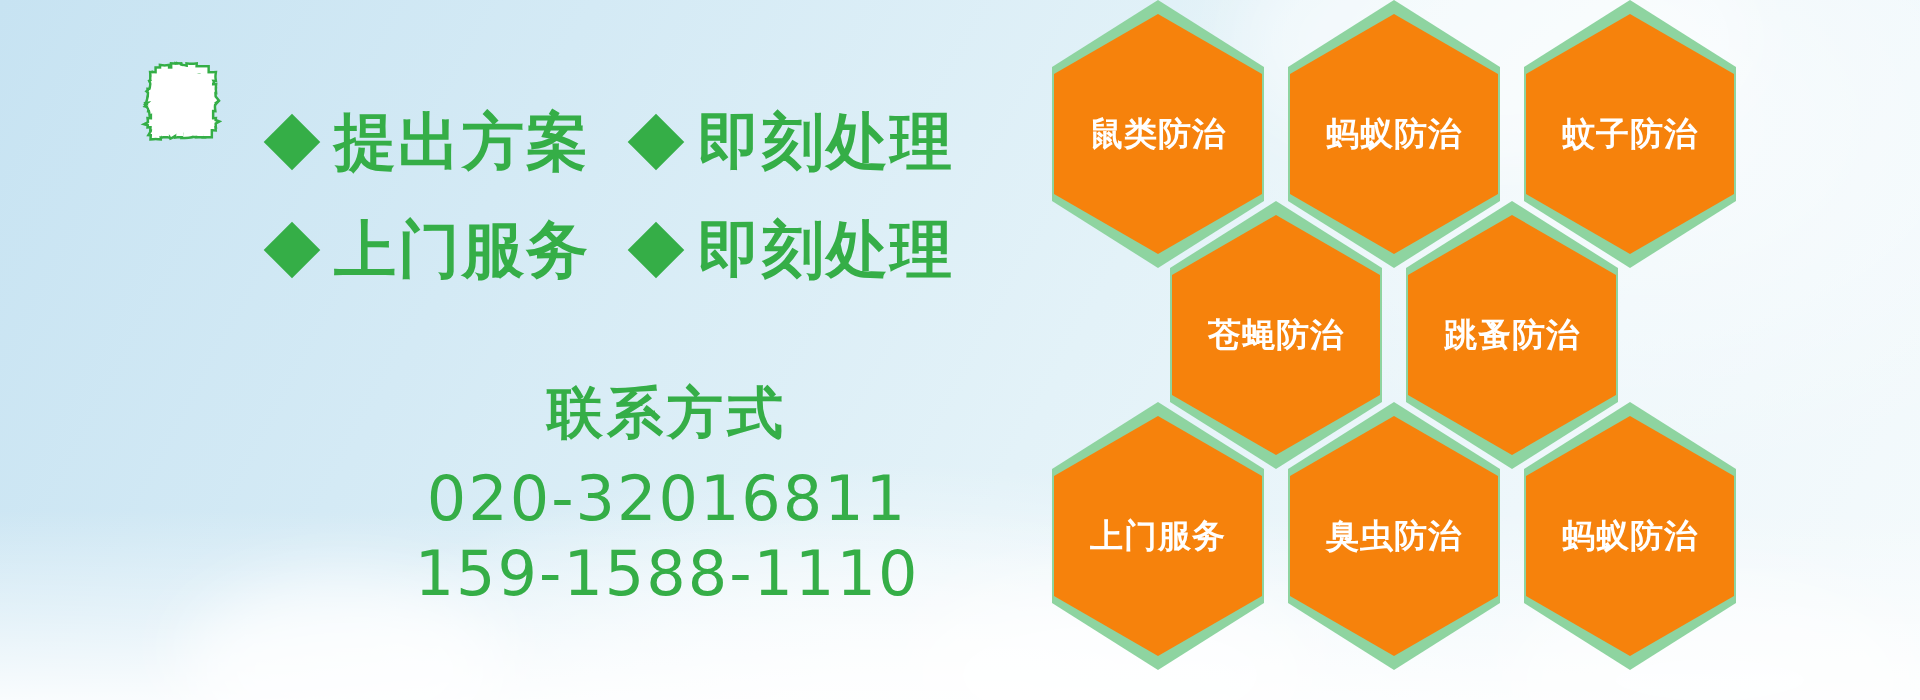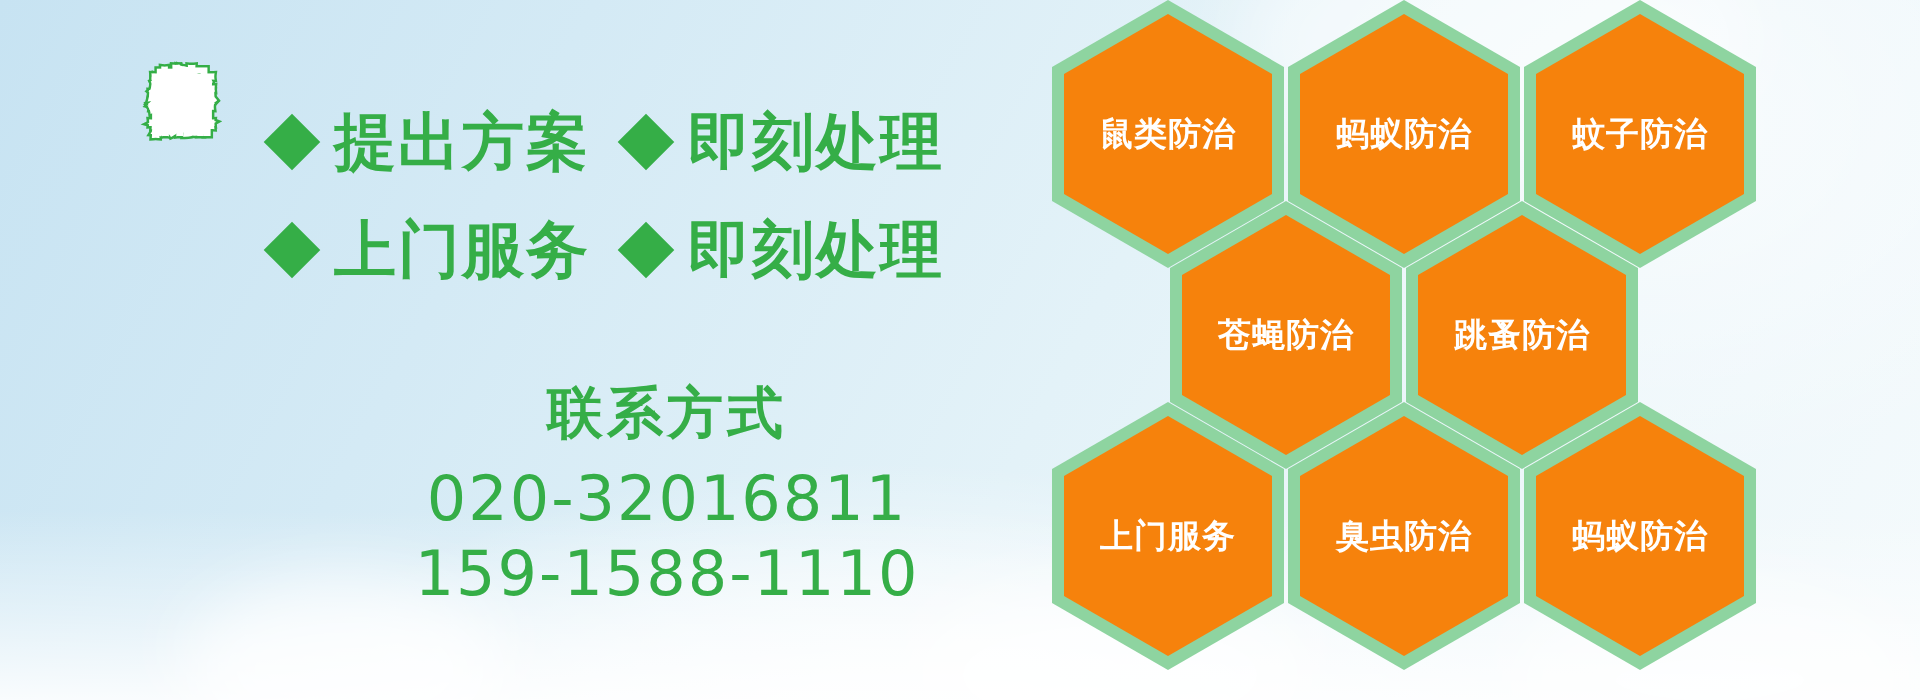"提出方案" .feature-row { gap: none -> 10px }
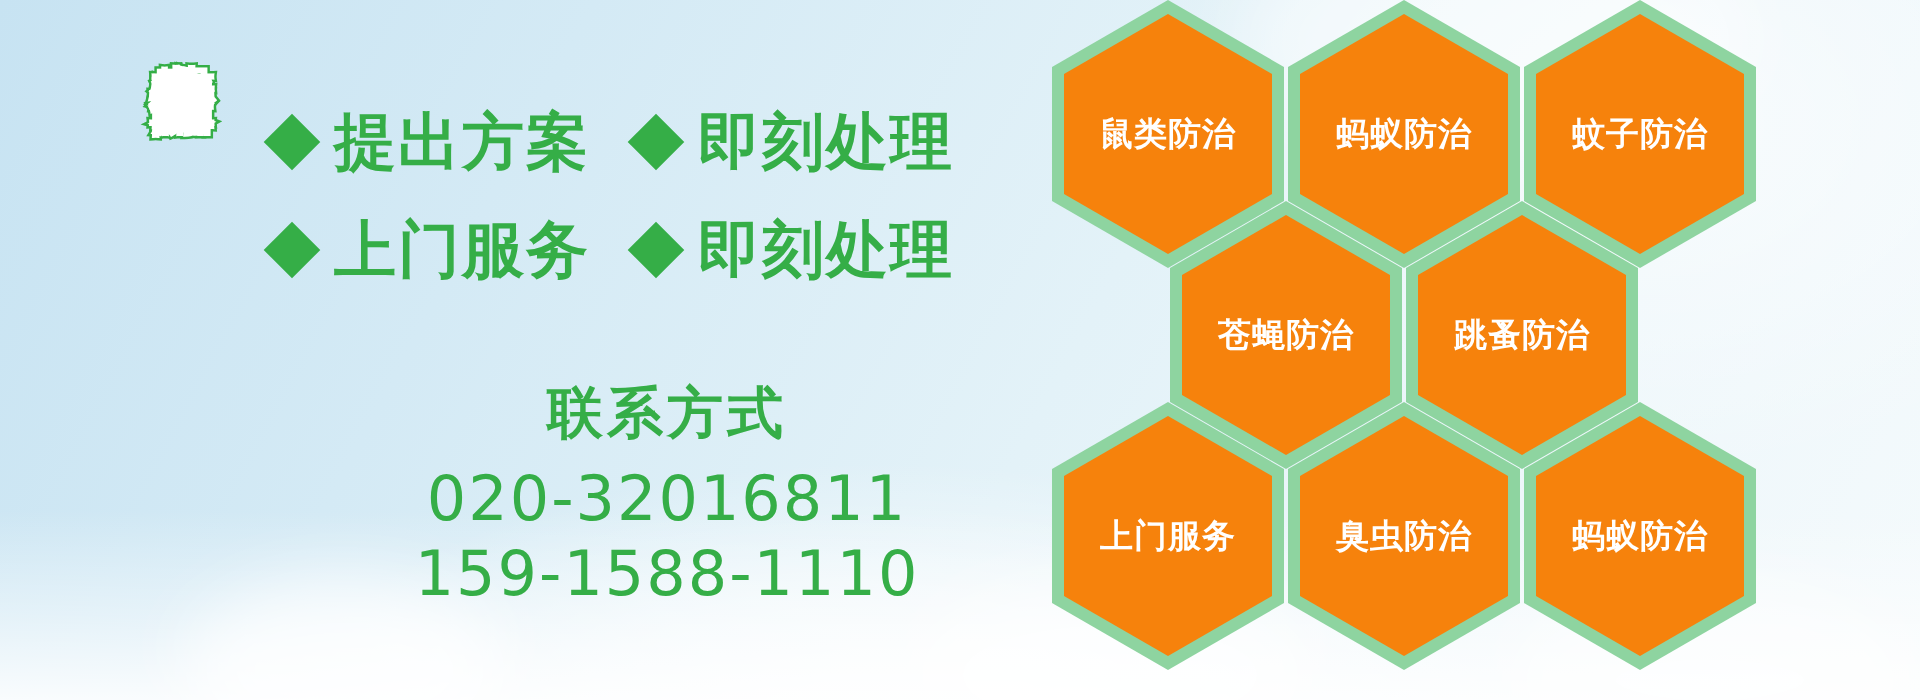"鼠类防治" .hex { width: 232px -> 212px }
